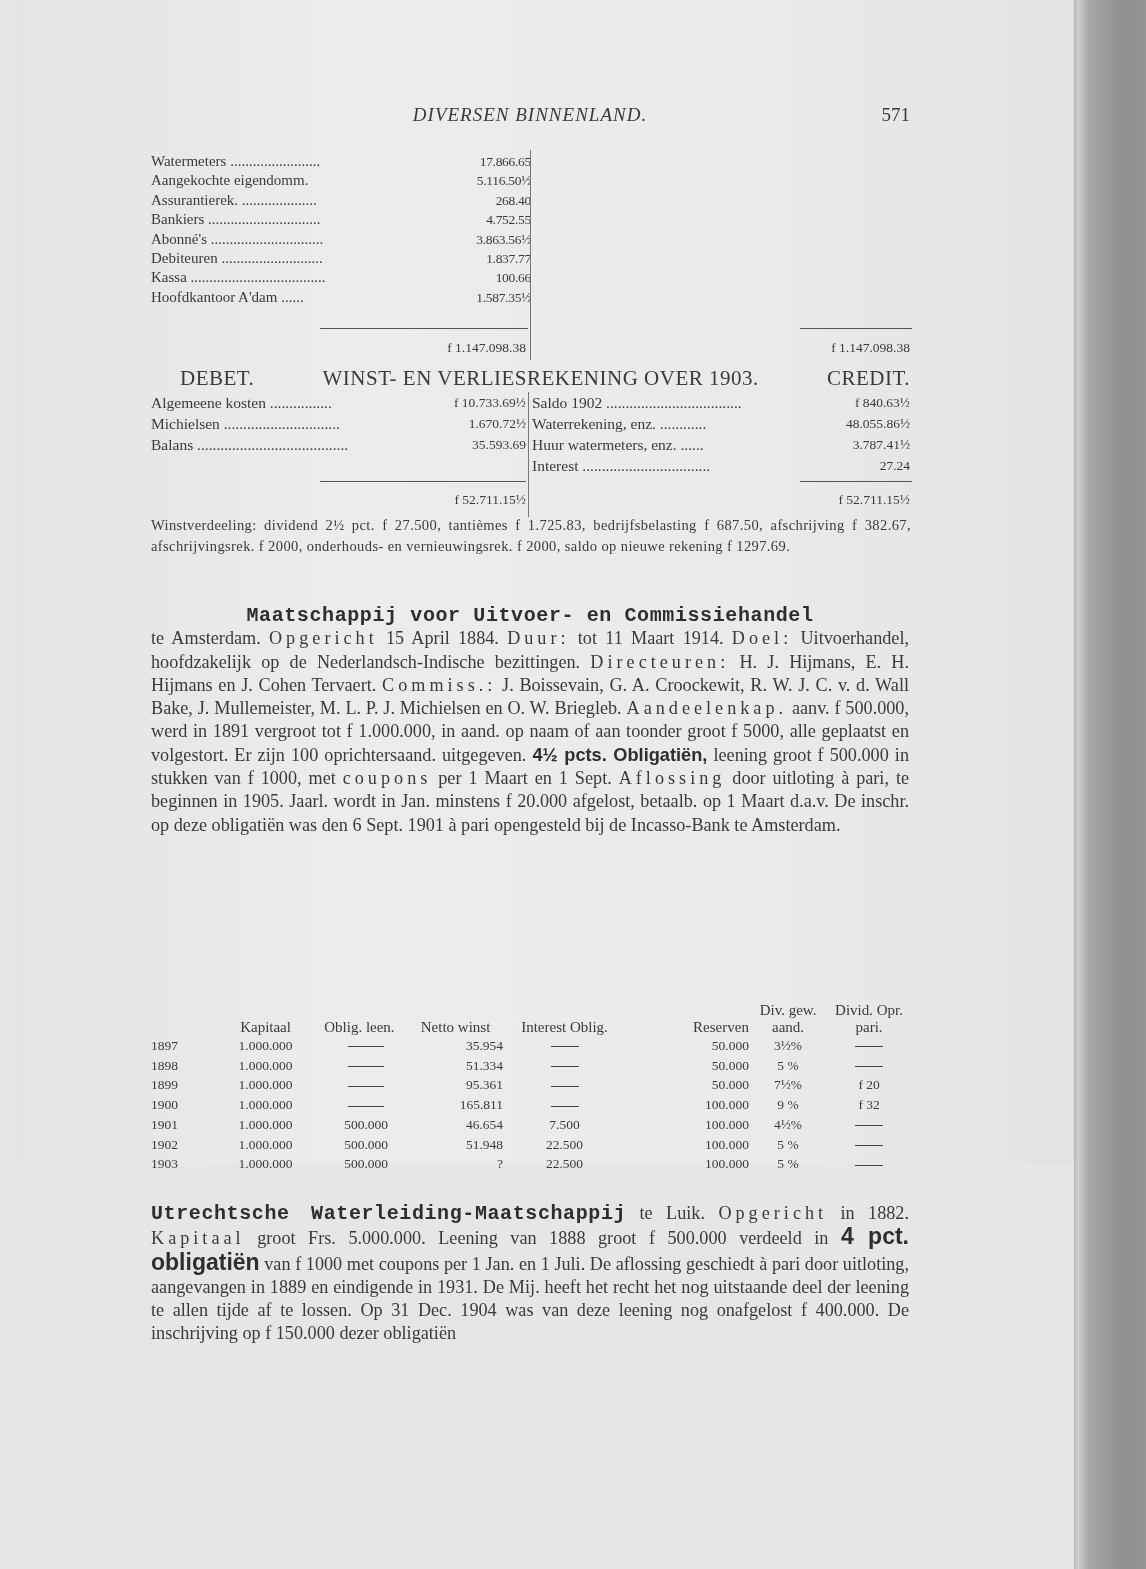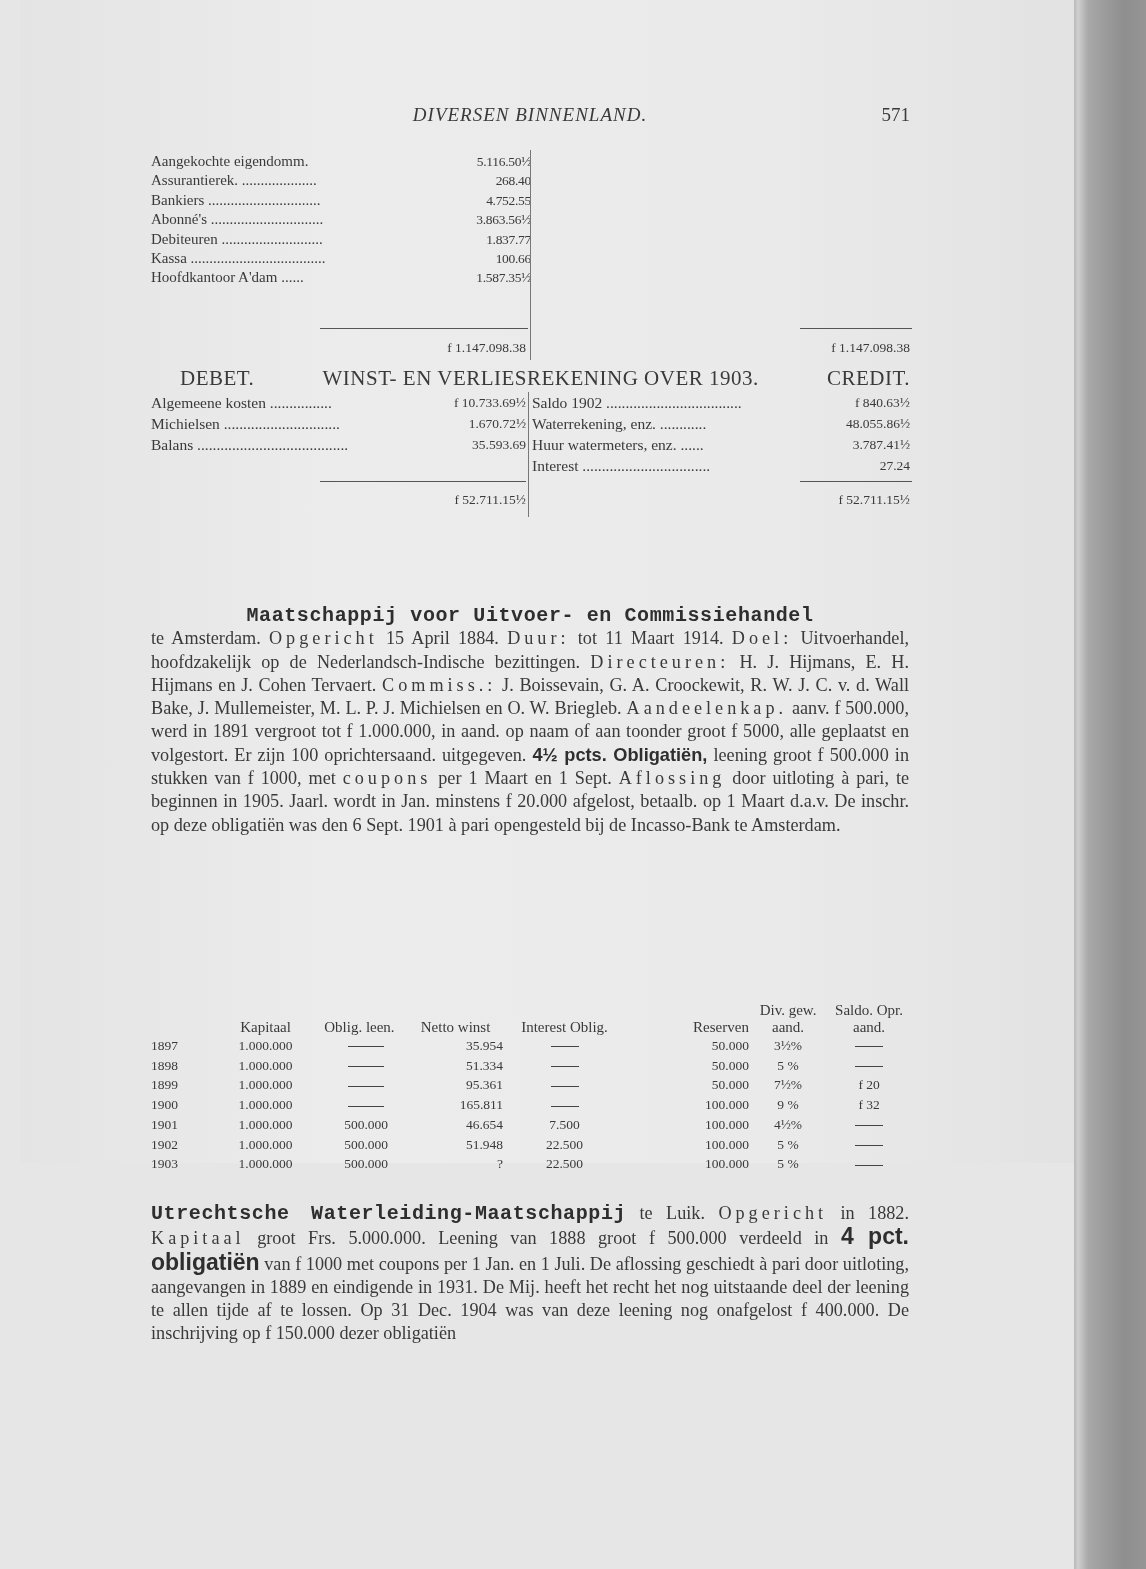"Watermeters ........................" div.bal-row { html: none -> <div> <span><span>Watermeters</span><span> ........................</span></span> <span>17.866.65</span> </div> }
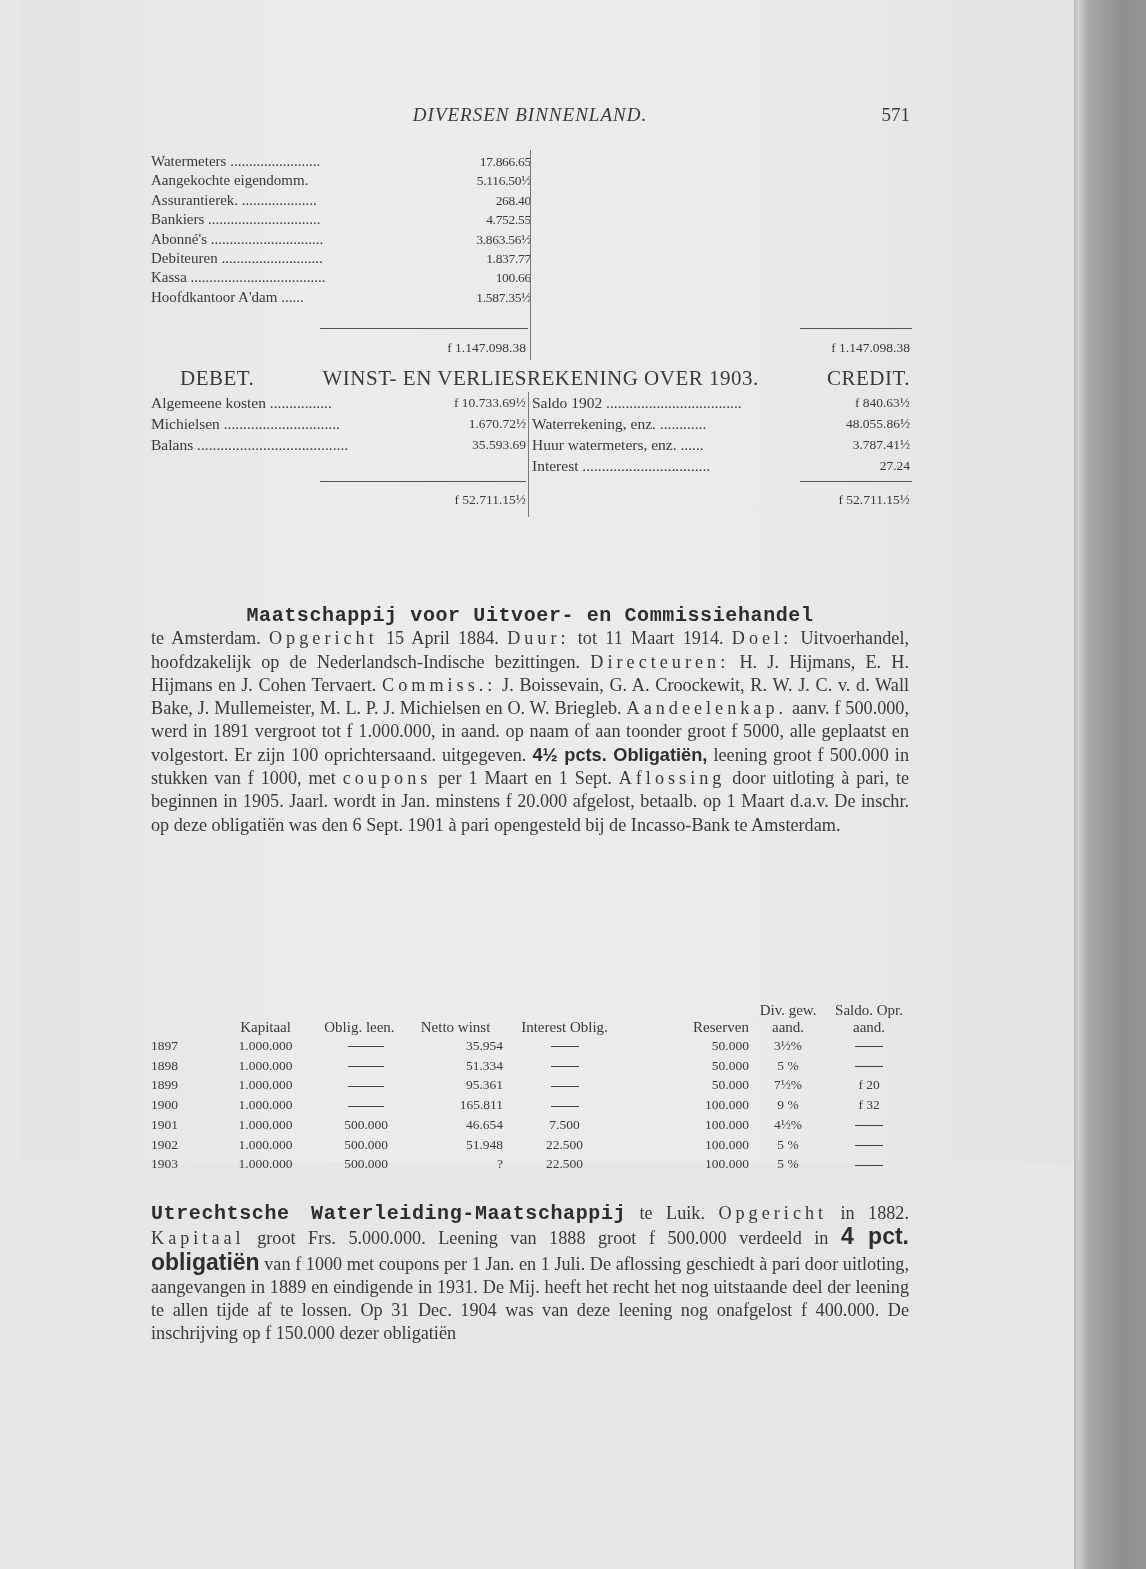"Winstverdeeling: dividend 2½ pct. f" div.abs { html: none -> <div>Winstverdeeling: dividend 2½ pct. f 27.500, tantièmes f 1.725.83, bedrijfsbelasting f 687.50, afschrijving f 382.67, afschrijvingsrek. f 2000, onderhouds- en vernieuwingsrek. f 2000, saldo op nieuwe rekening f 1297.69.</div> }
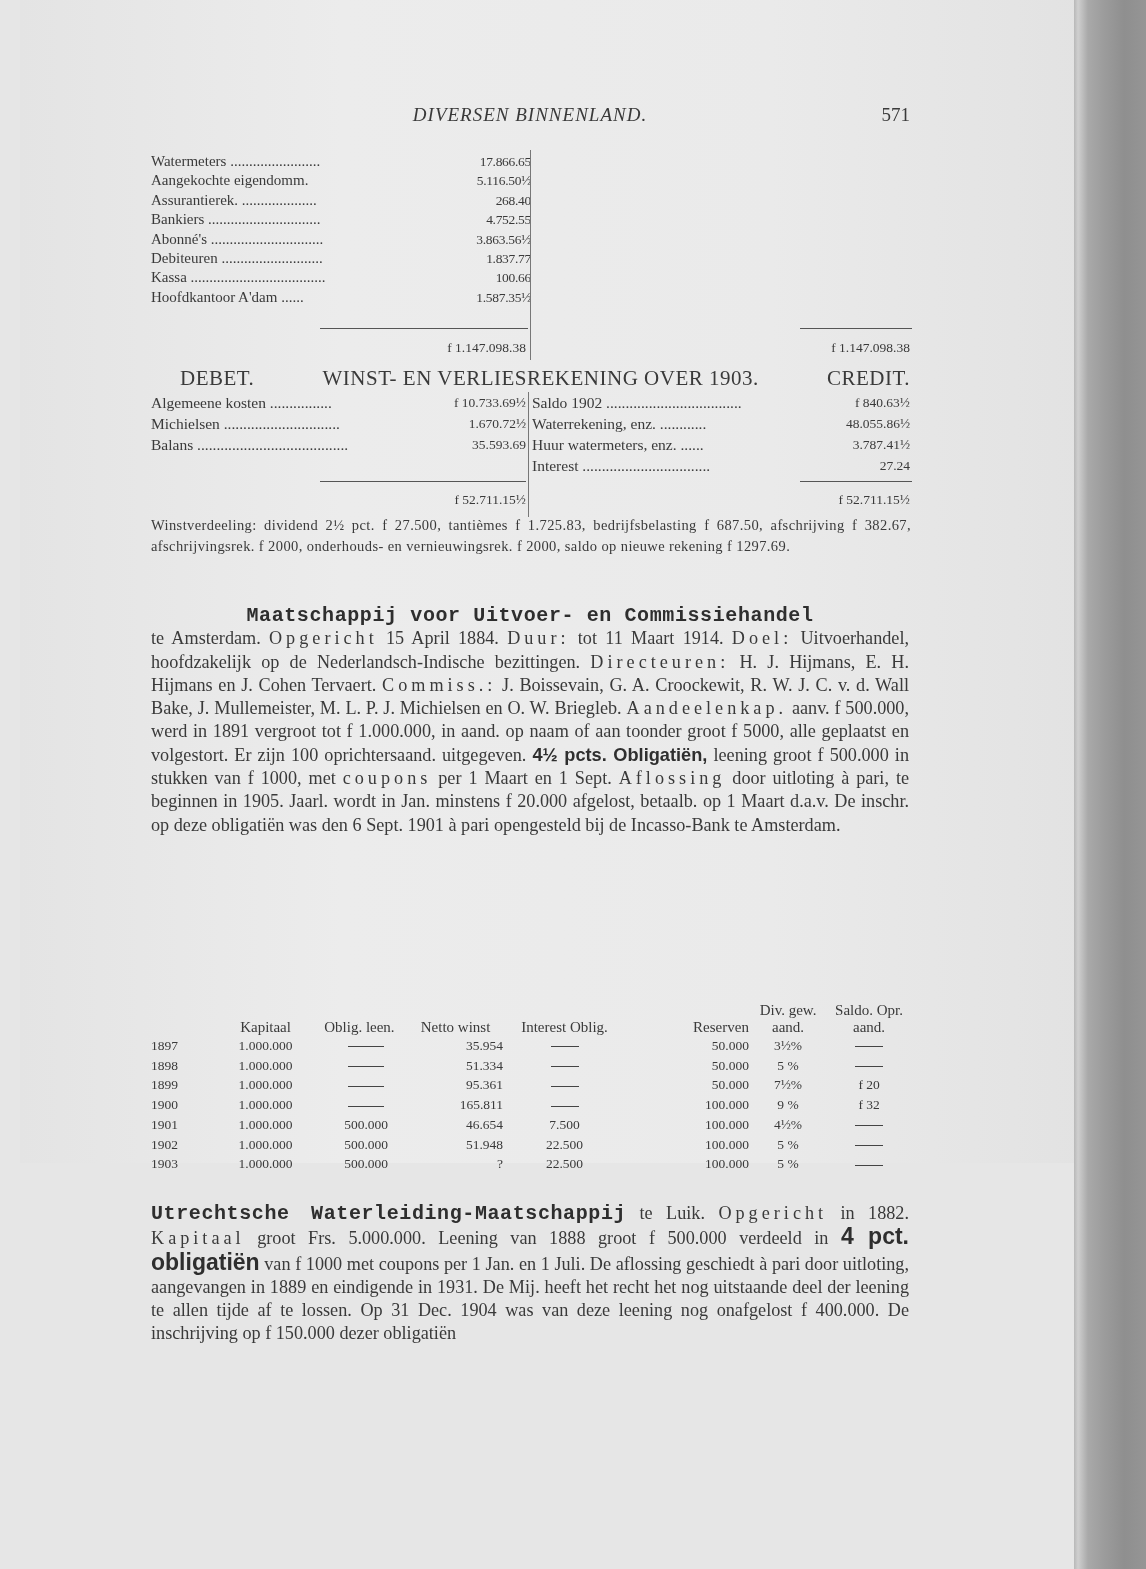"Saldo. Opr. aand." th { text: Saldo. Opr. aand -> Divid. Opr. pari }
